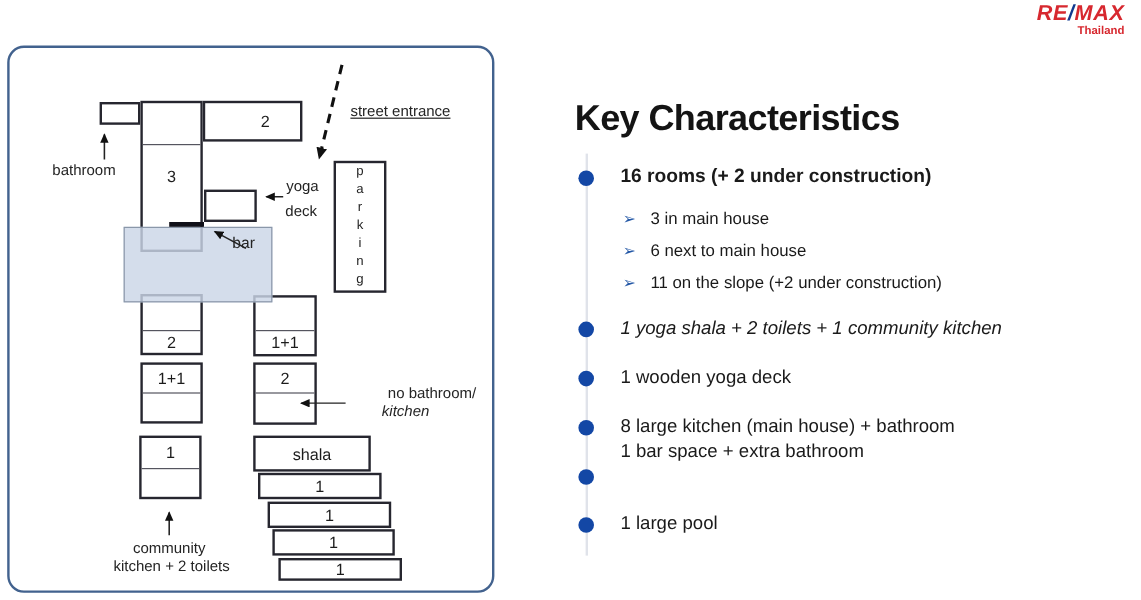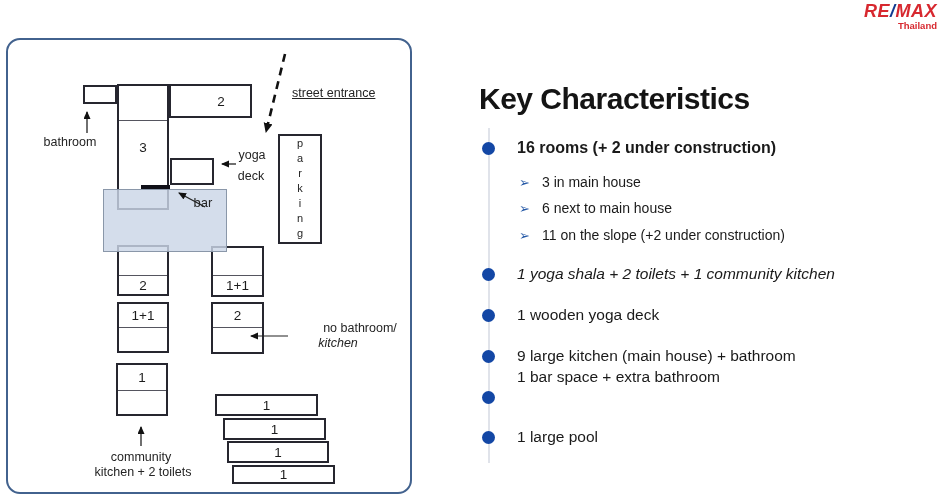"9 large kitchen (main house)" span.btext { text: 9 -> 8 }
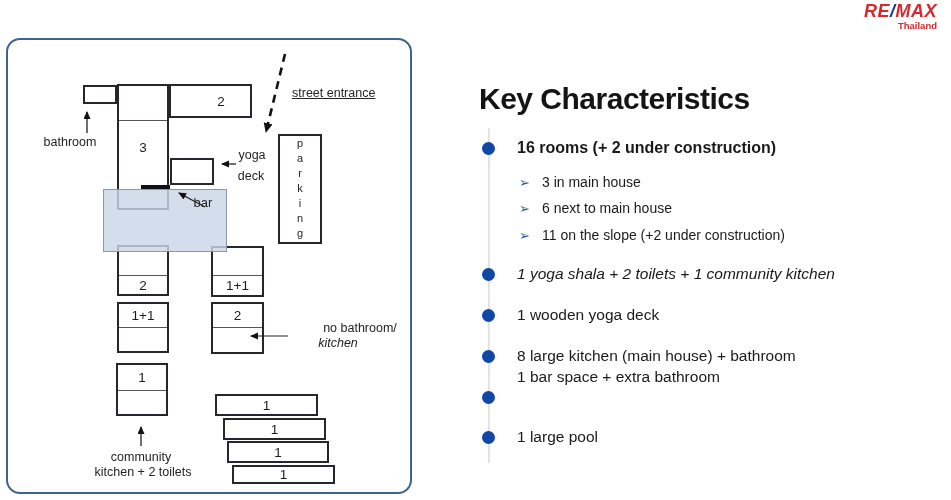"shala" div.pbox { html: none -> <div>shala</div> }
